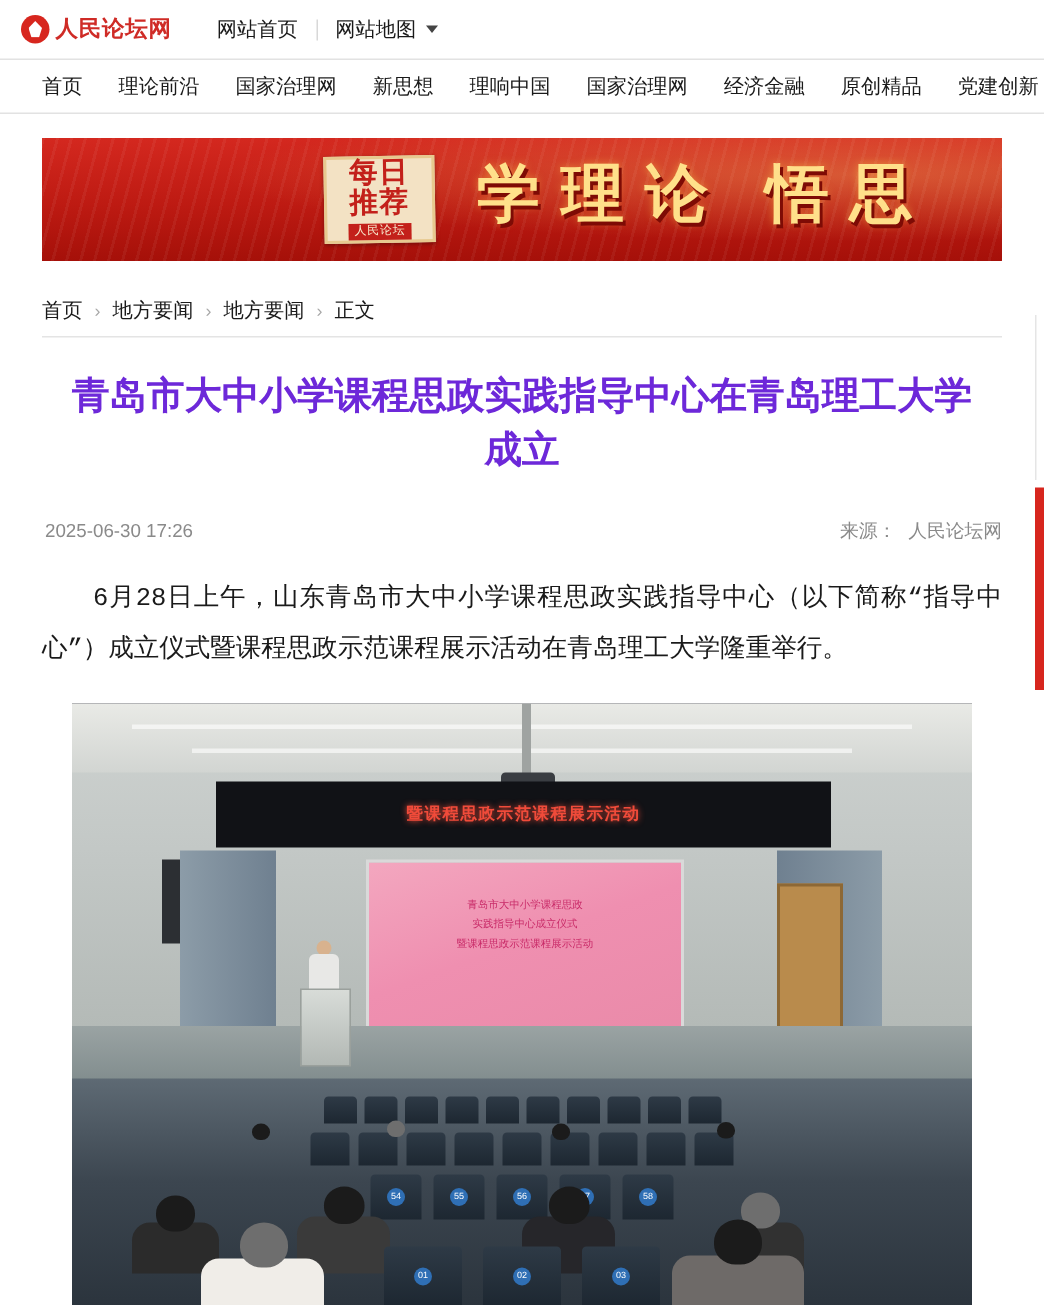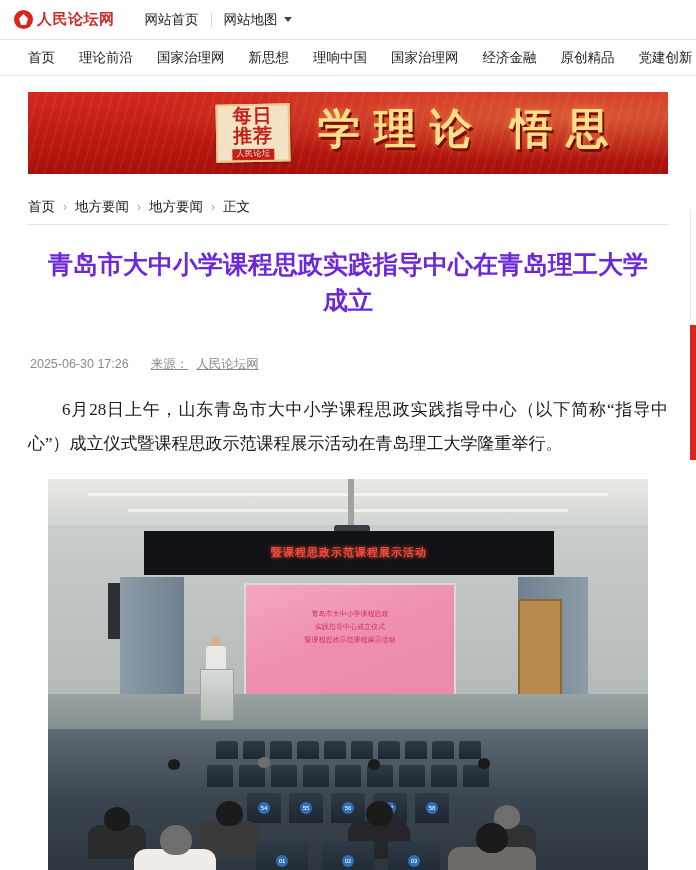"2025-06-30 17:26" .art-meta { justify-content: none -> space-between; margin-top: 36px -> 26px }
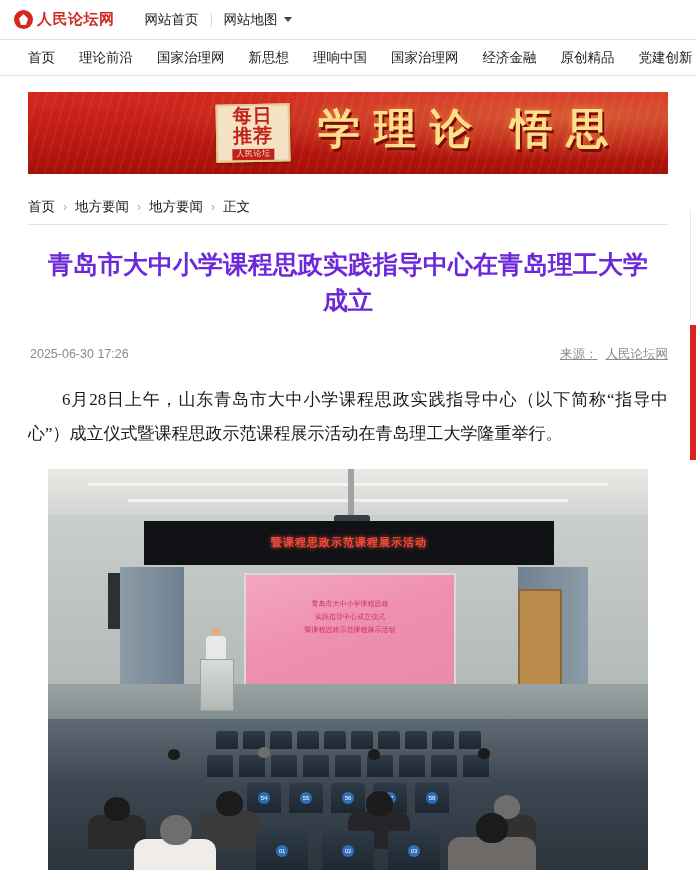"来源：" .meta-group { text-decoration: underline -> none }
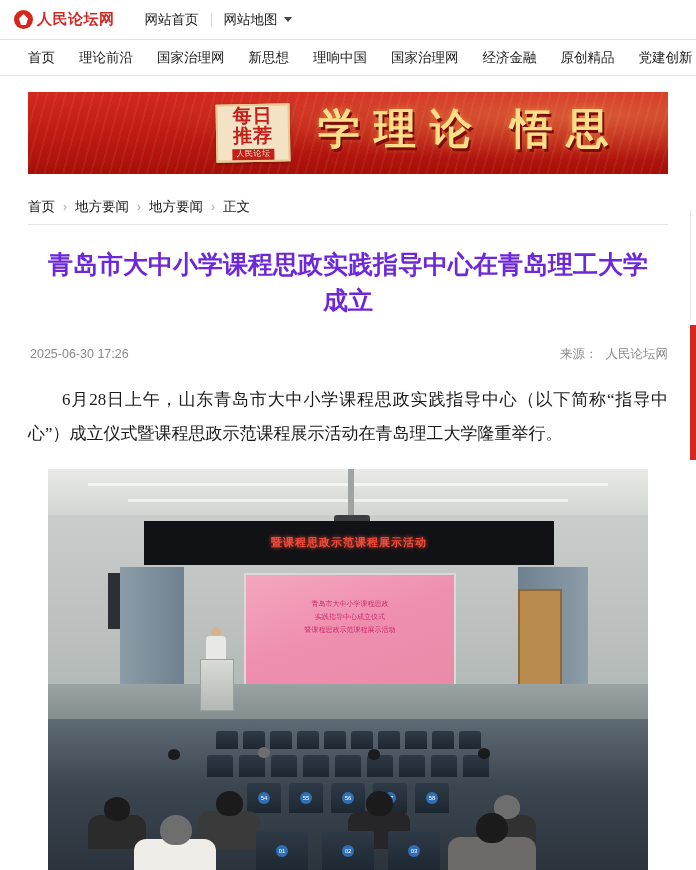"6月28日上午，山东青岛市大中小学课程思政实践指导中心（以下简称“指导中心”）成" .art-body { font-family: Liberation Serif, serif -> Liberation Mono, monospace }
